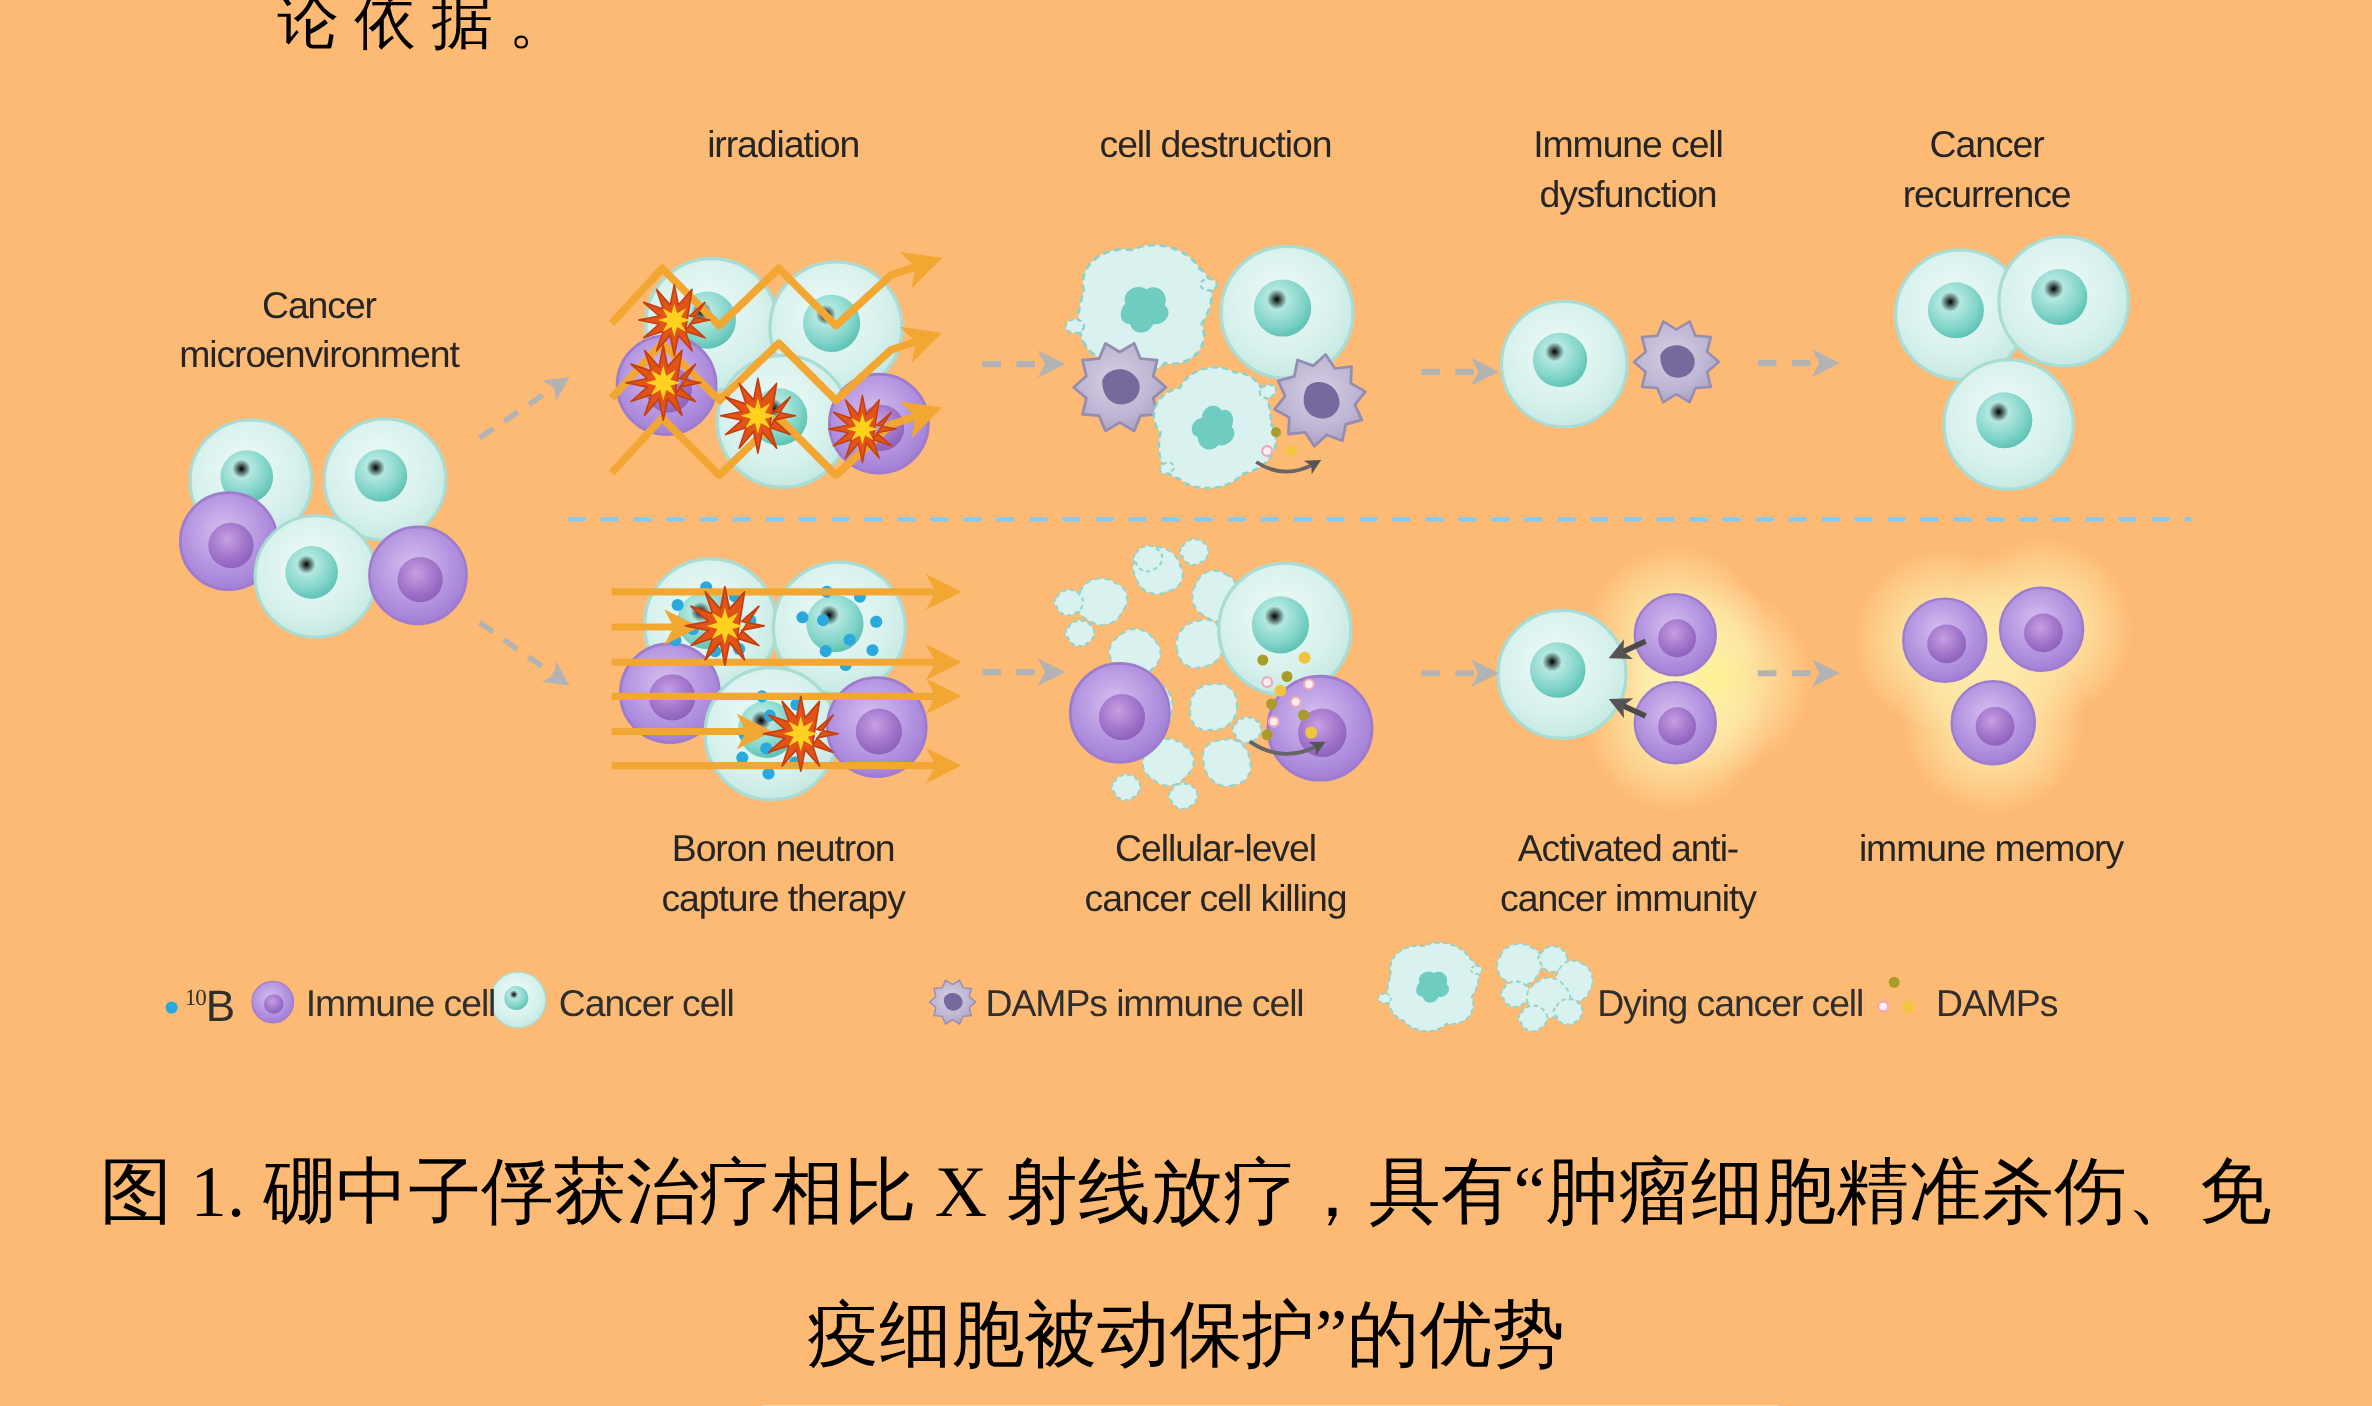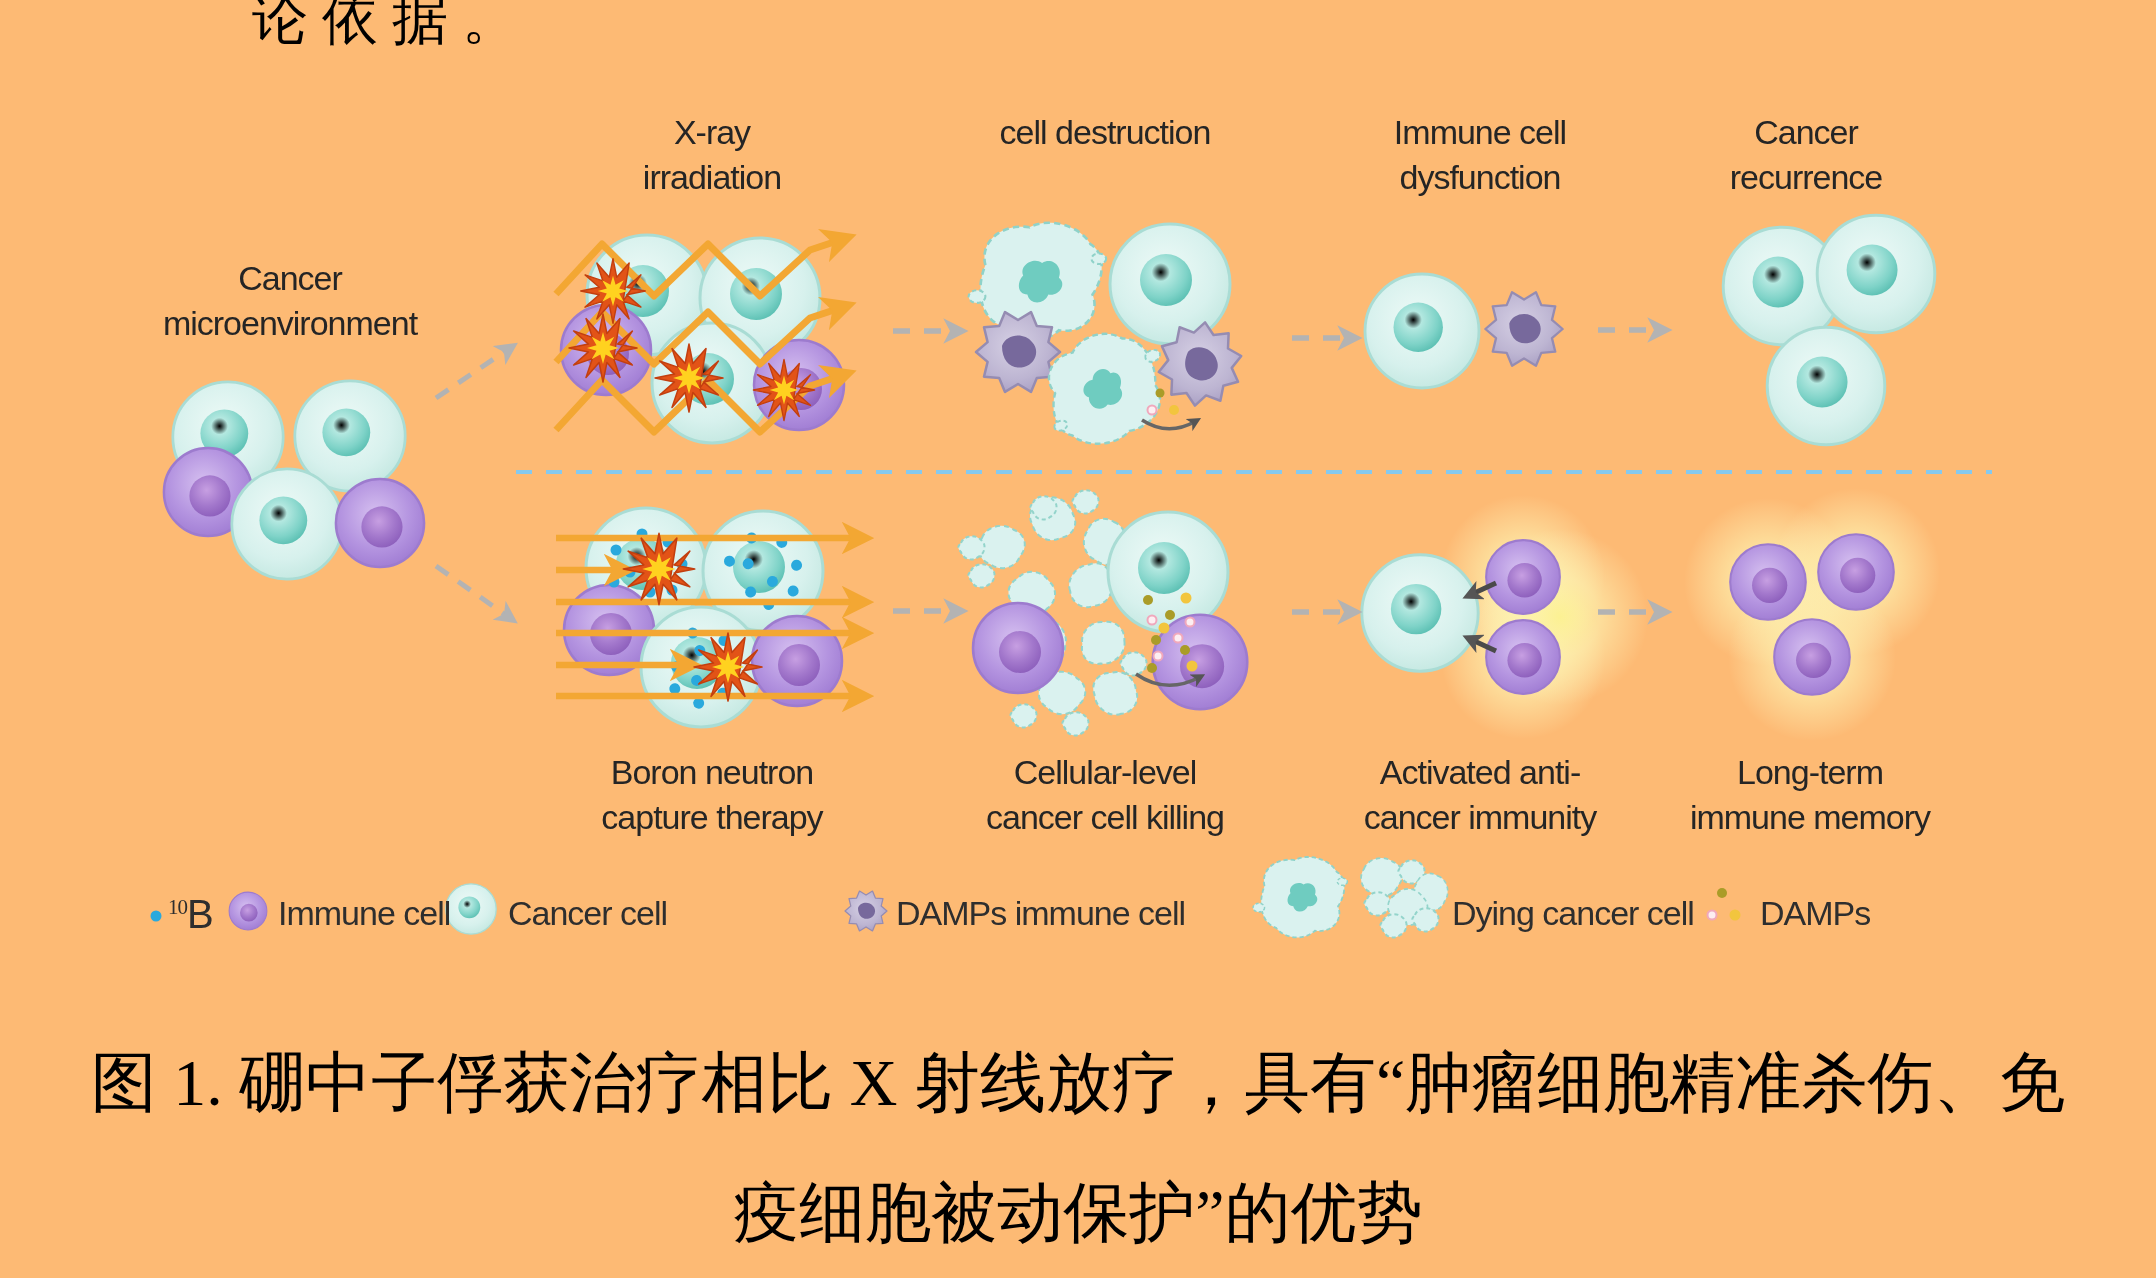"X-ray" div { html: <div>X-ray</div> -> none }
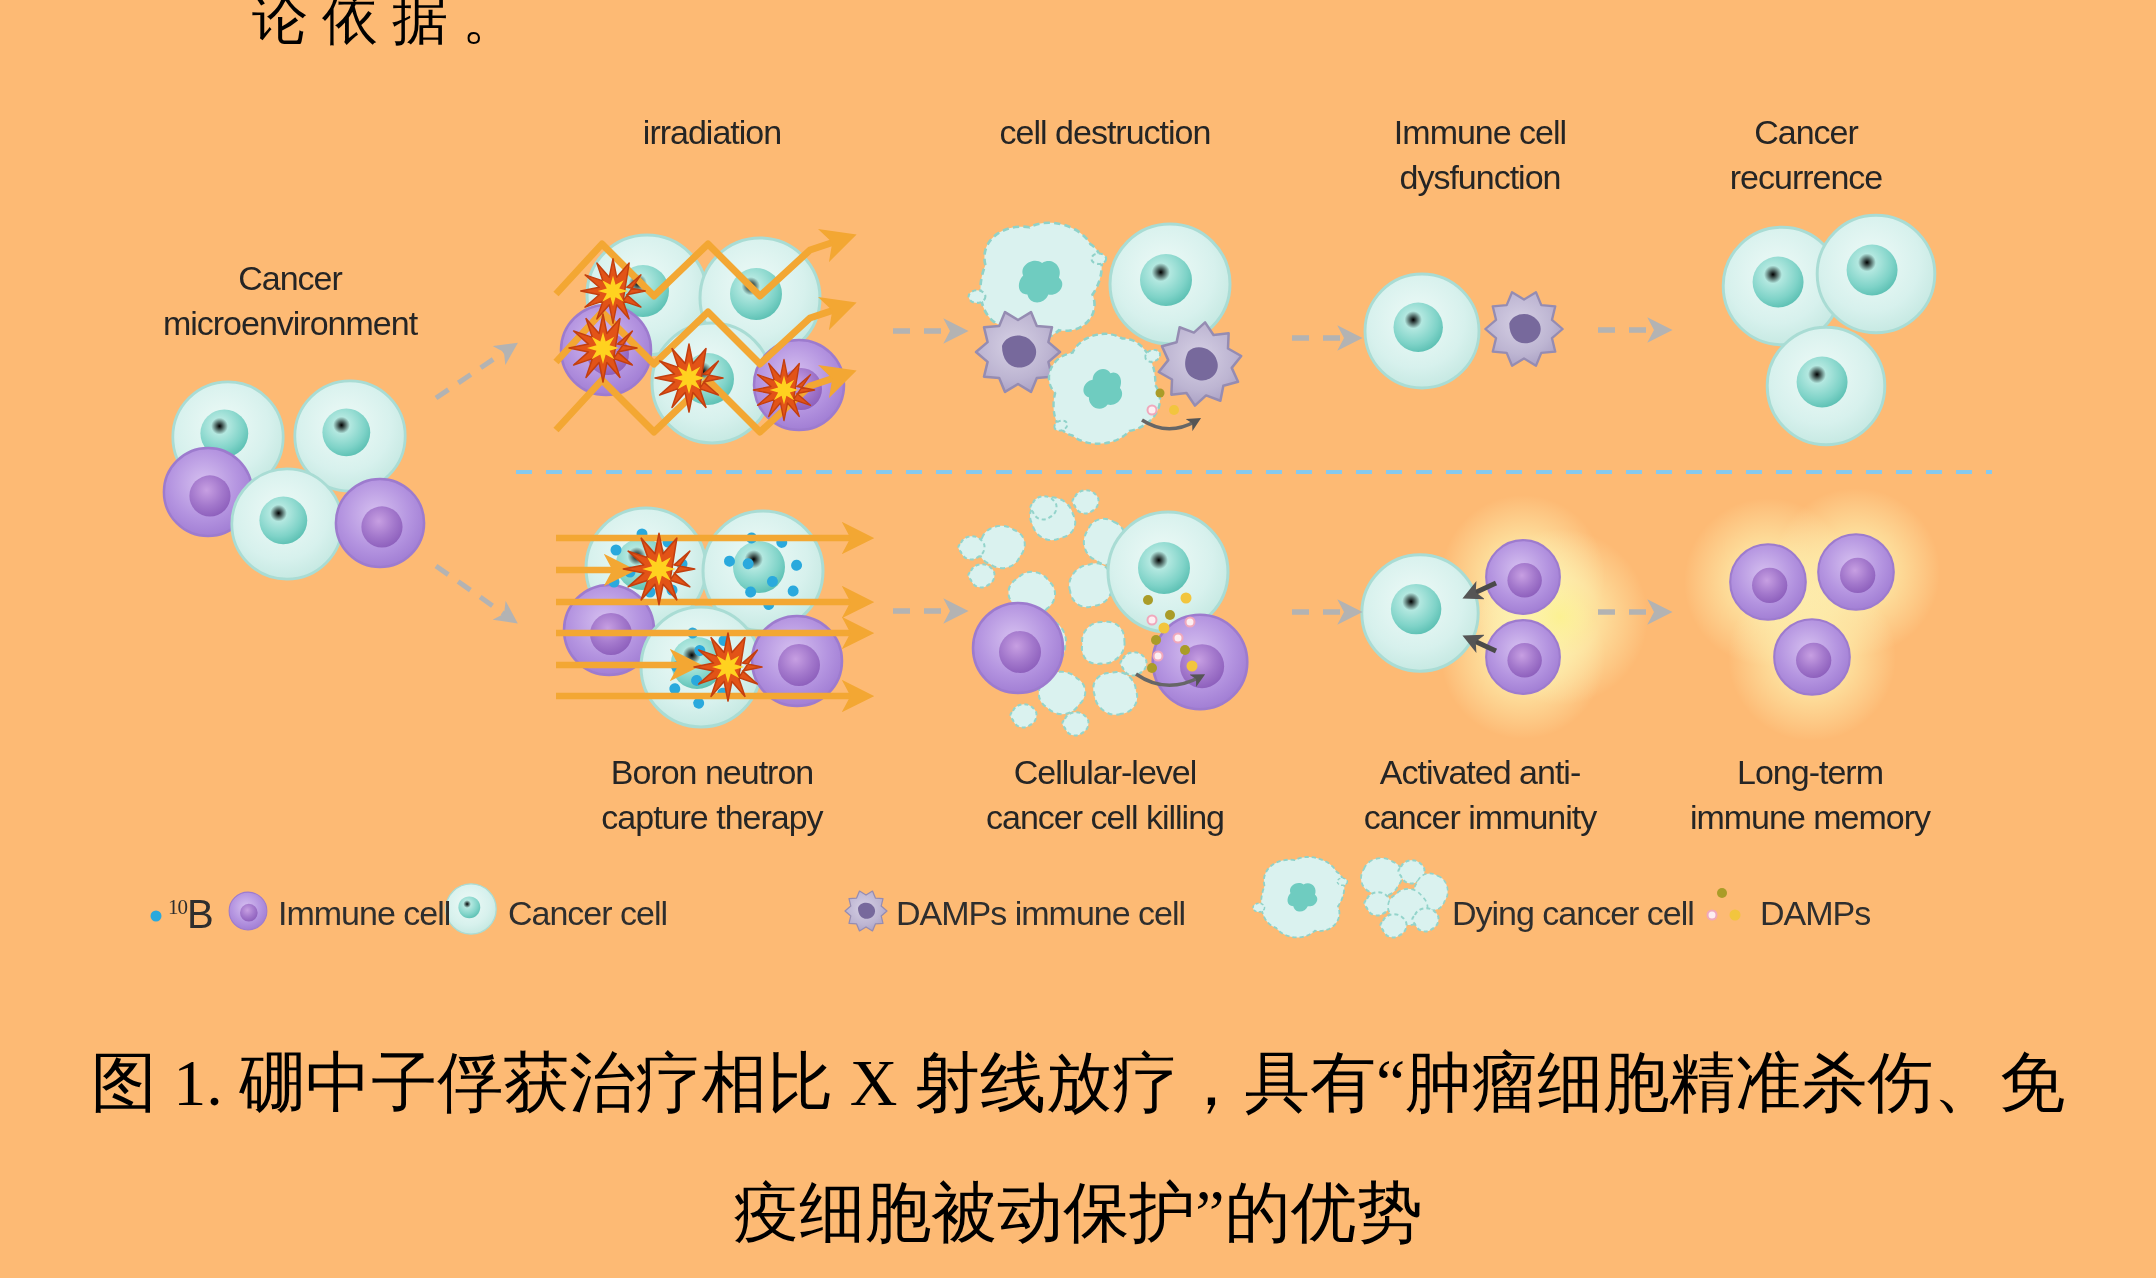"Long-term" div { html: <div>Long-term</div> -> none }
